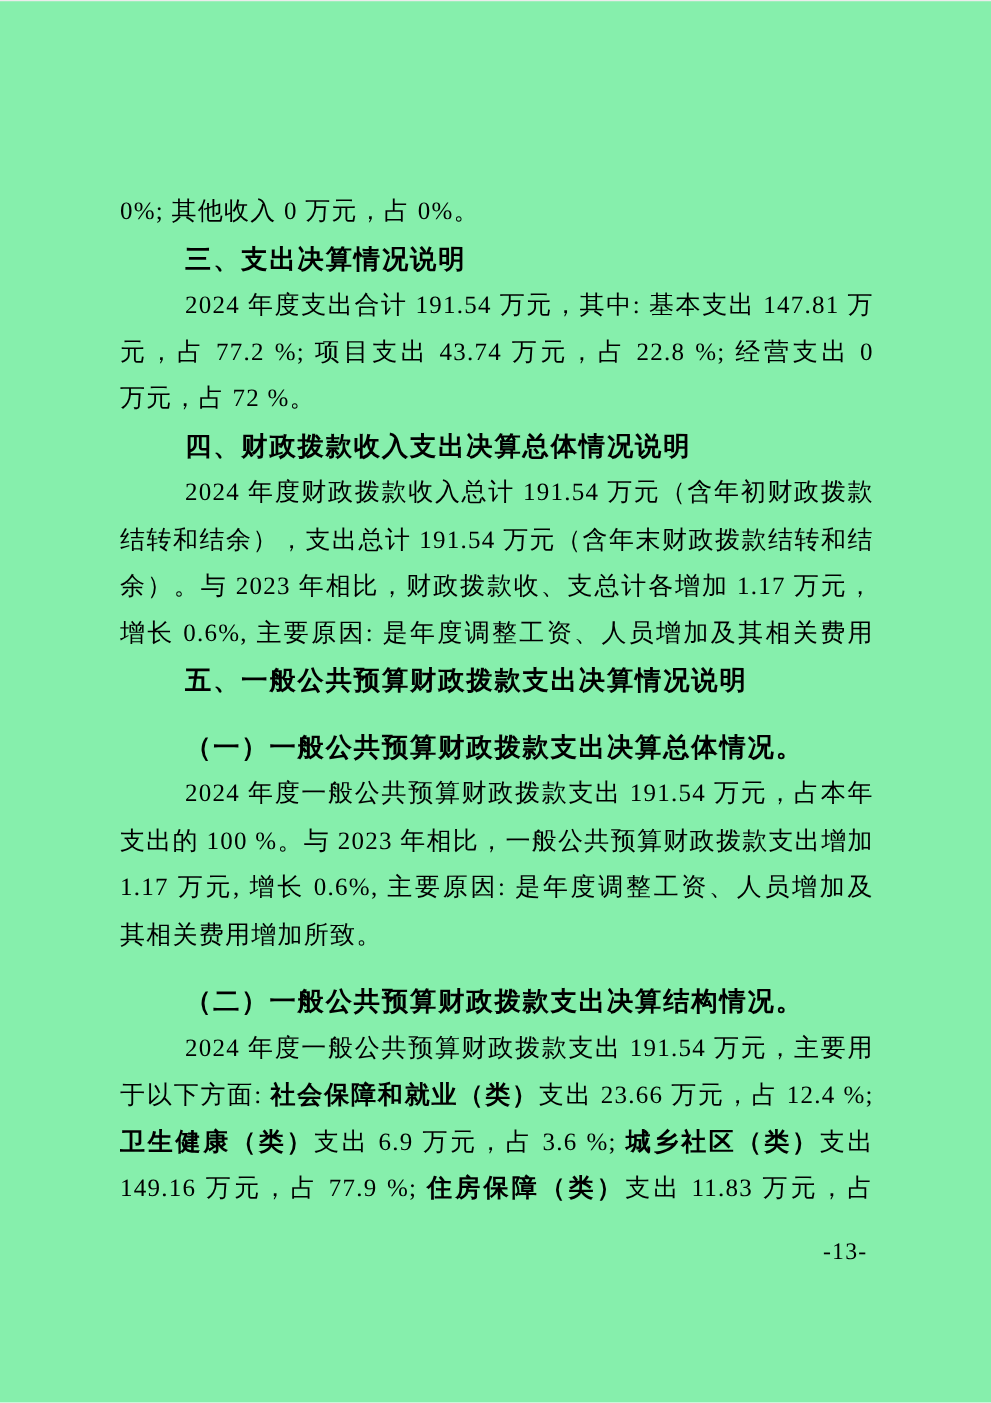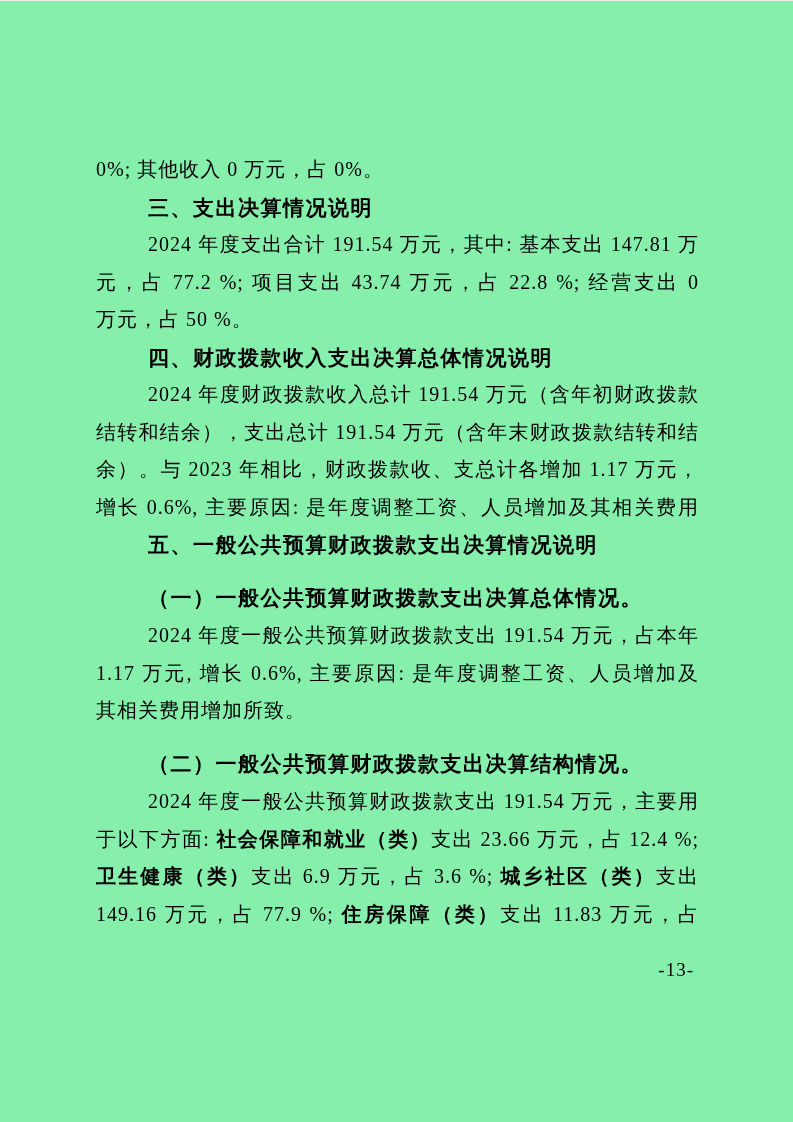"万元，占 50 %。" span { text: 50 -> 72 }
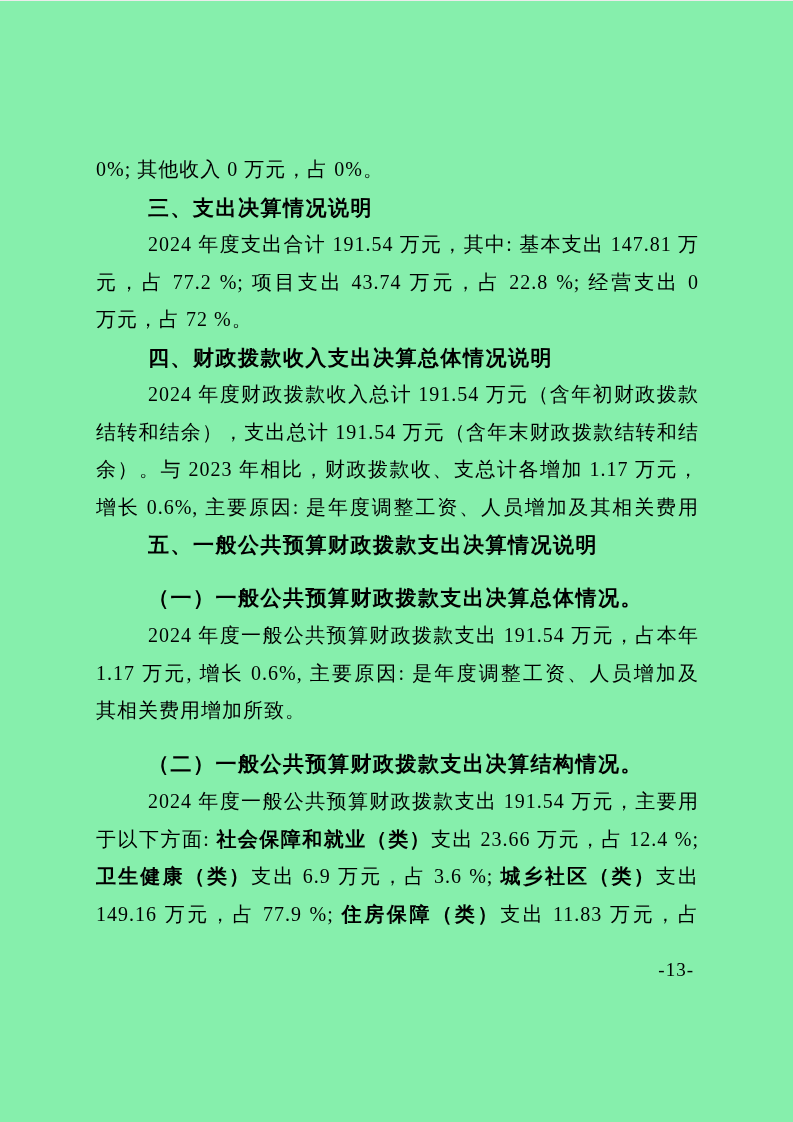"支出的 100 %。与 2023 年相比，一般公共预算财政拨款支出增加" div.line { html: none -> <div><span>支出的 100 %。与 2023 年相比，一般公共预算财政拨款支出增加</span></div> }
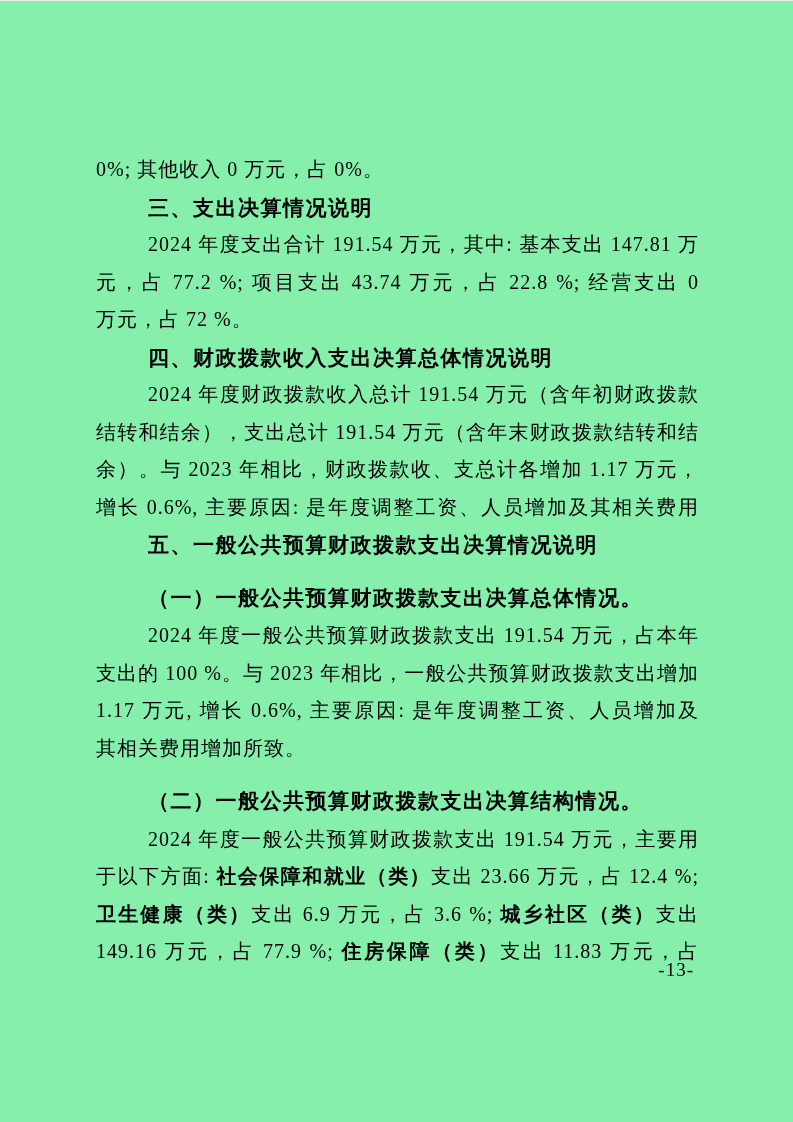"-13-" .page-number { top: 959px -> 991px }
